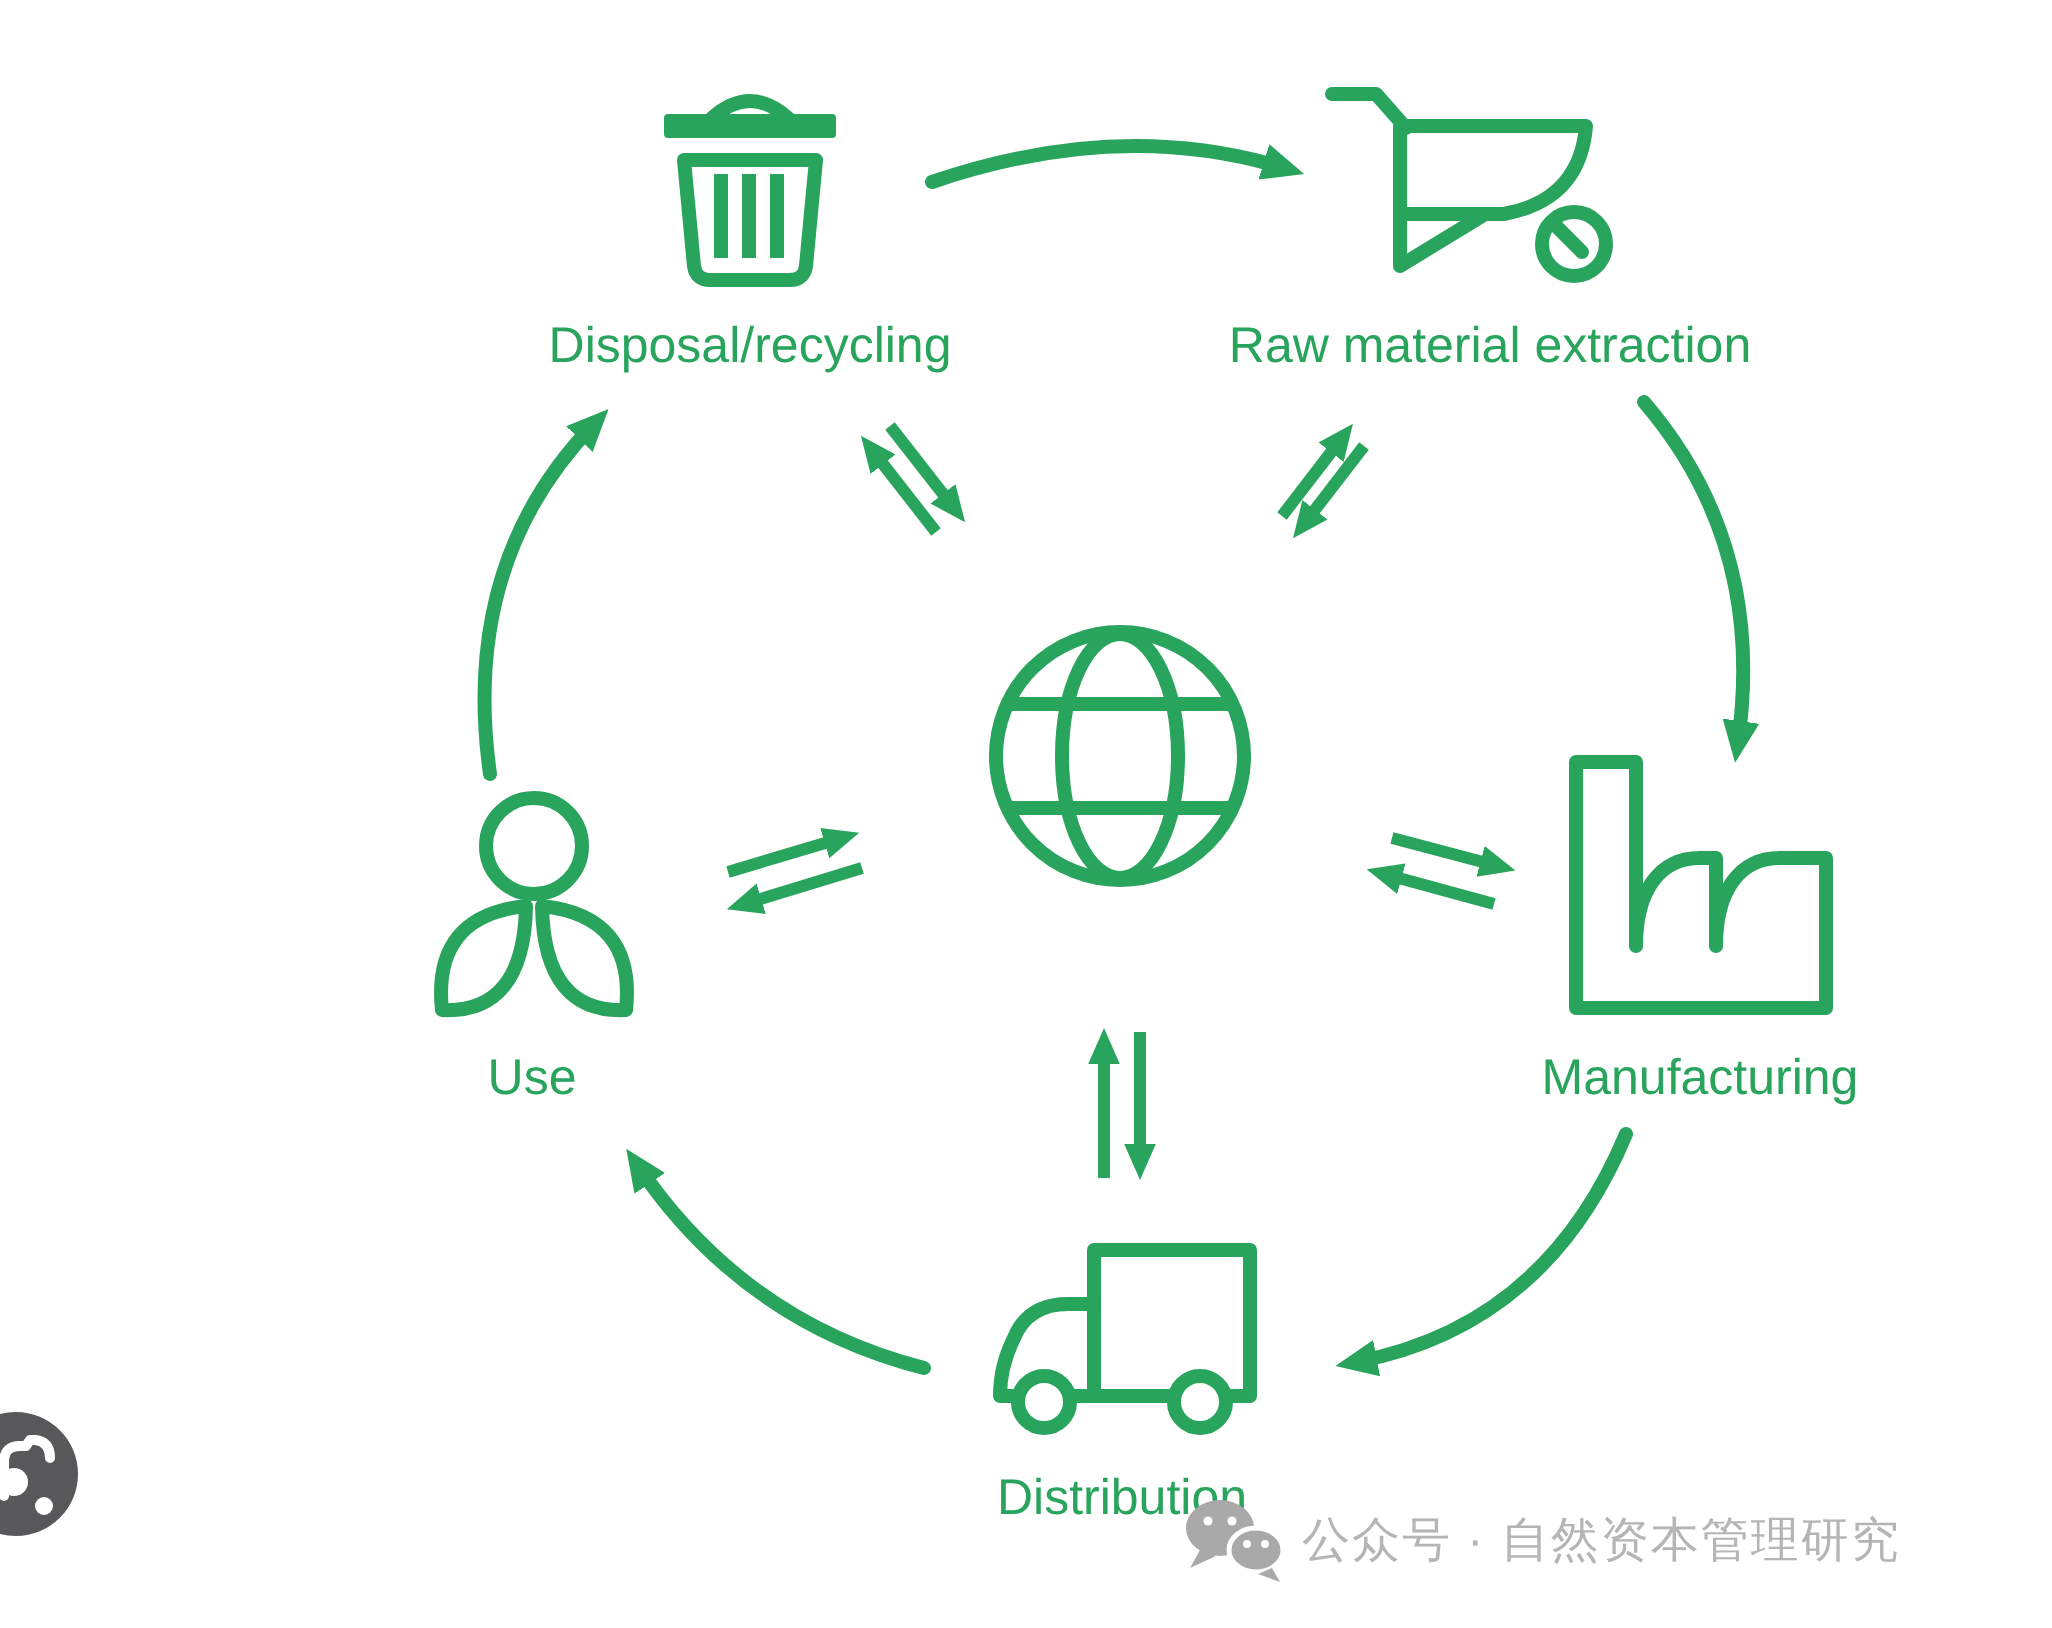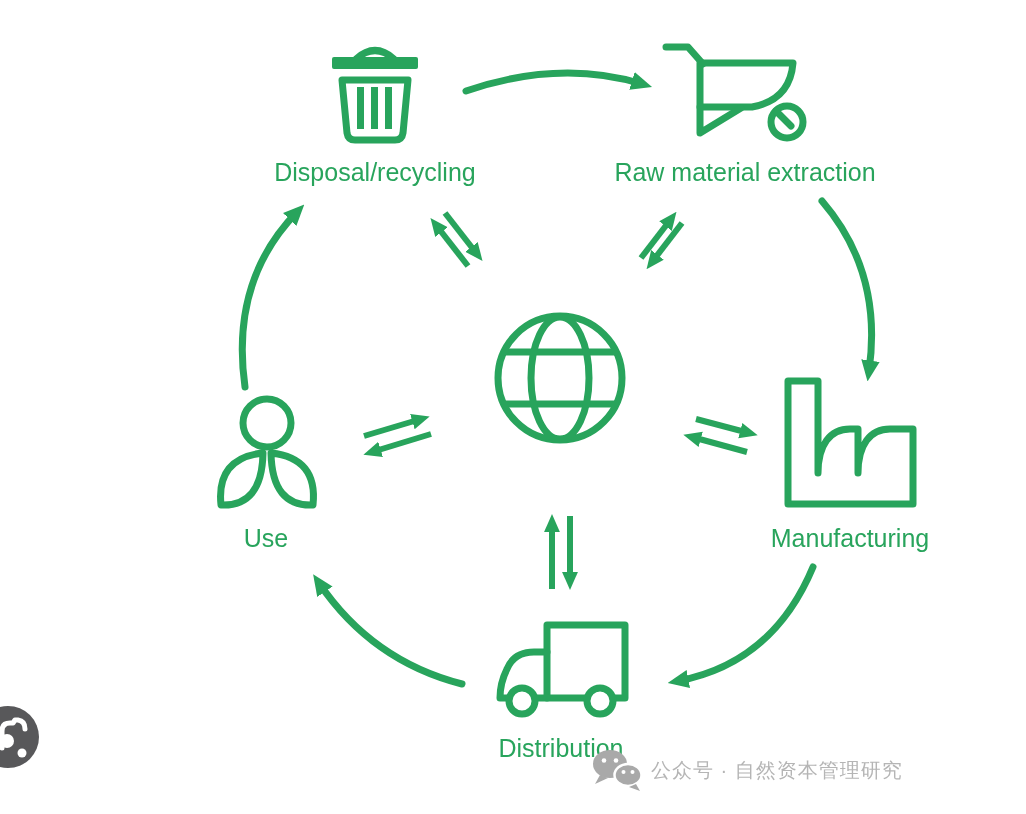"公众号 · 自然资本管理研究" .watermark { font-size: 20px -> 24px }
